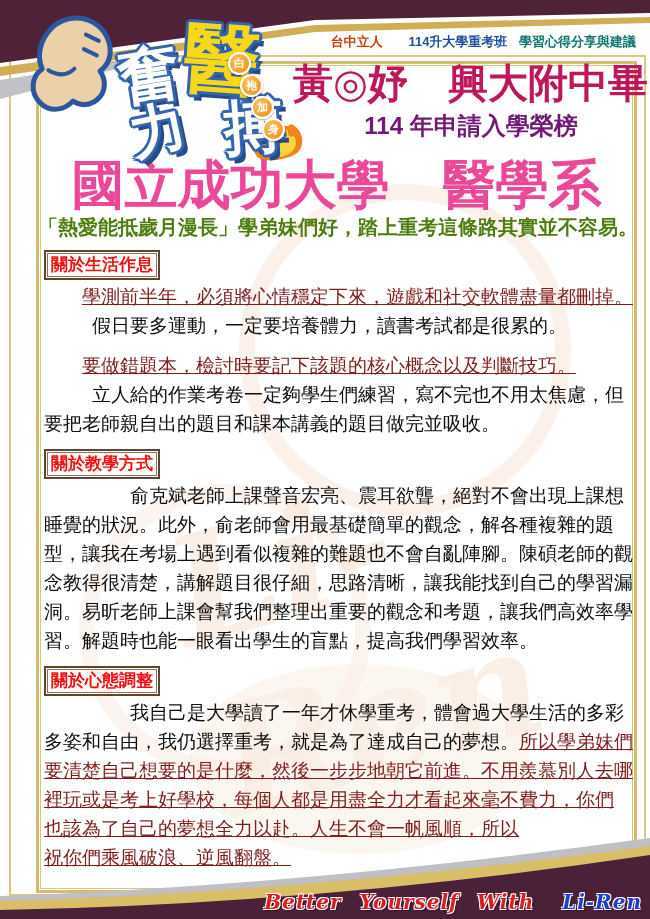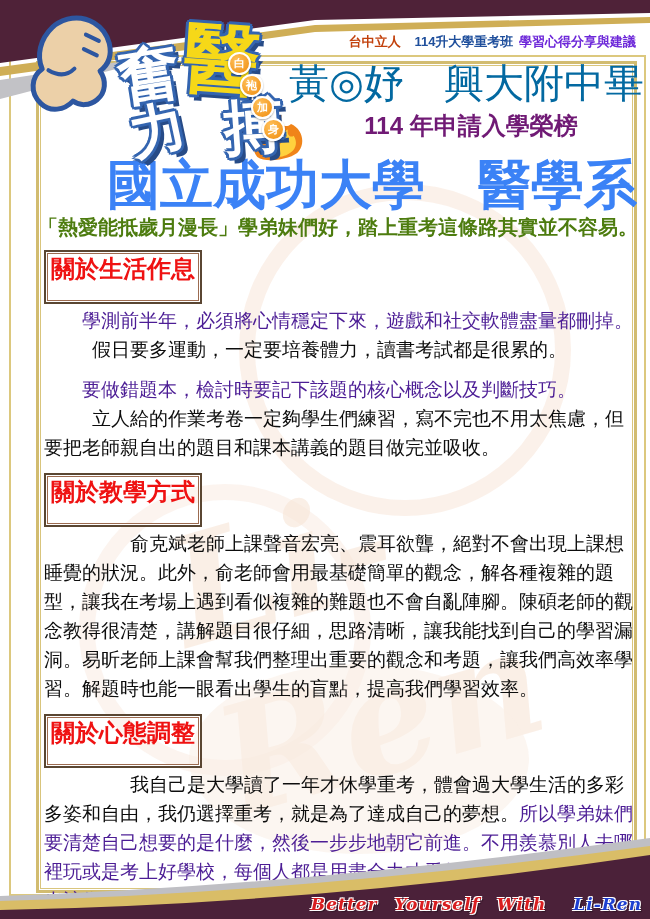"114升大學重考班" .tg2 { margin-left: 10px -> 22px }
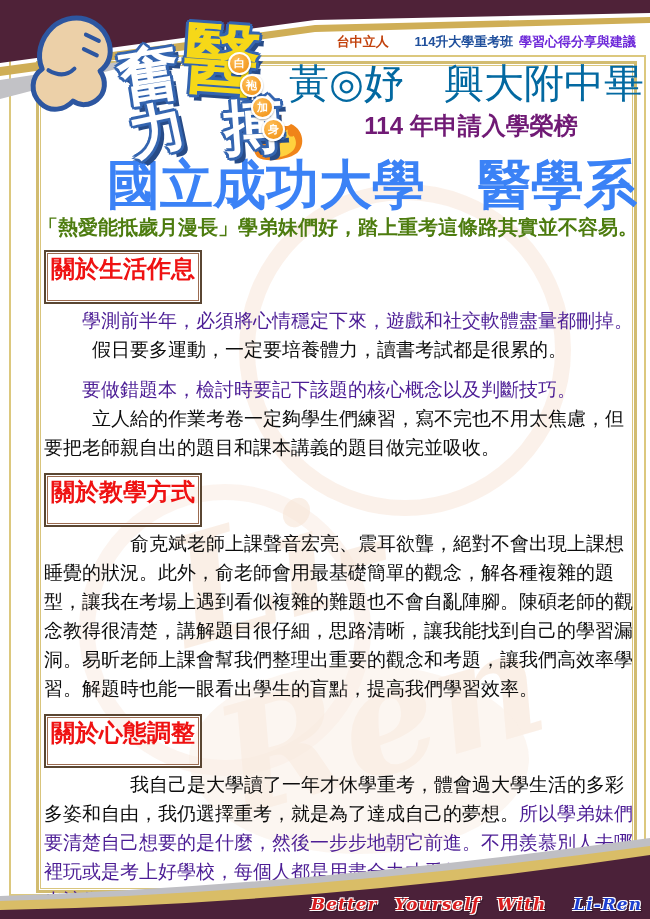"學習心得分享與建議" .tg3 { color: #6d28d9 -> #0f766e; margin-left: 2px -> 8px }
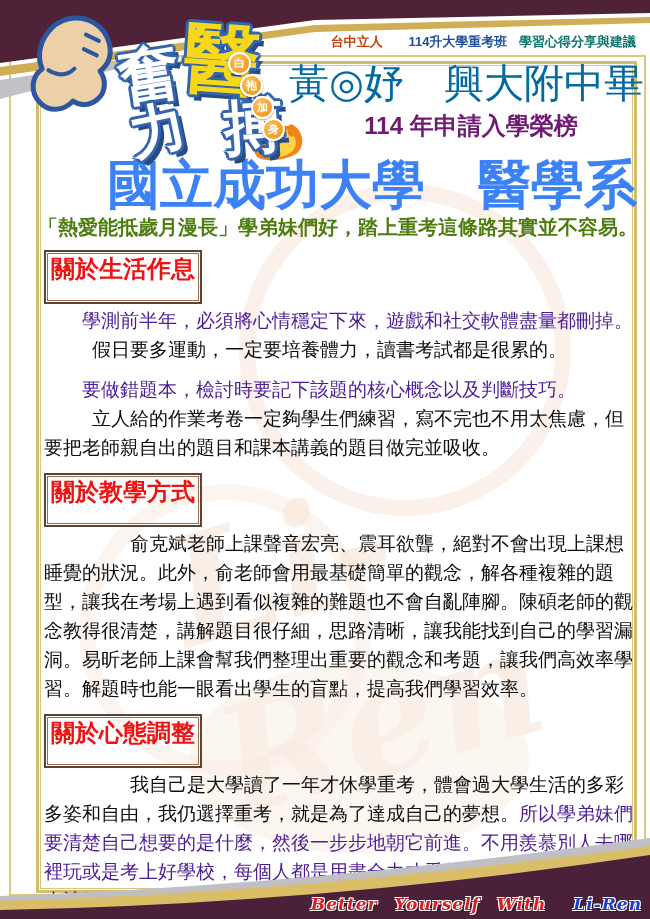"黃◎妤 興大附中畢" .student { color: #0369a1 -> #be185d; font-weight: 400 -> 700; text-align: center -> right }
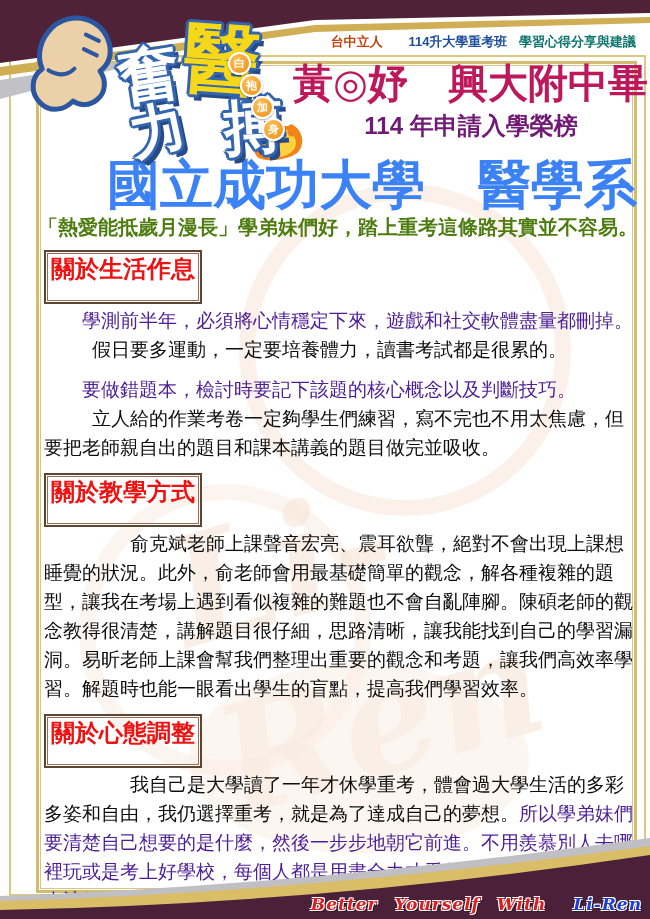"國立成功大學 醫學系" .school { color: #3b82f6 -> #ec4899; text-align: right -> center }
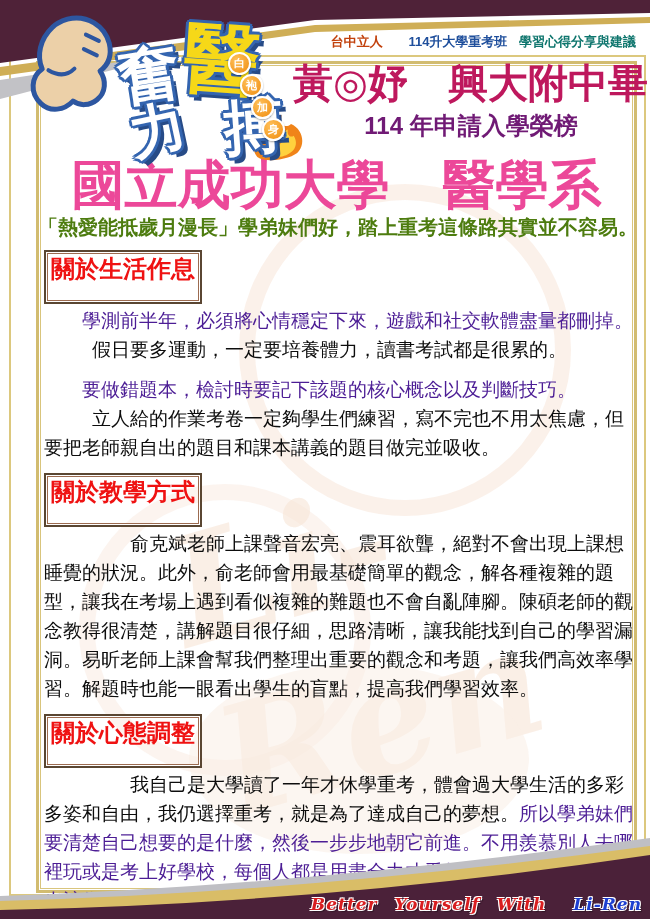"關於生活作息" .sec-title { font-size: 24px -> 17px; padding: 1px 5px 17px -> 1px 5px 2px }
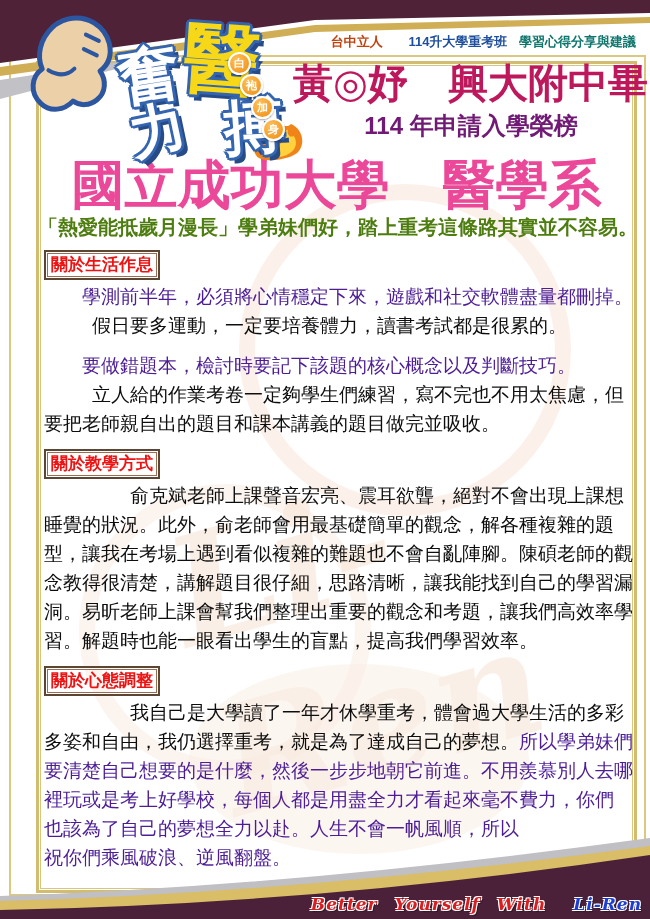"學測前半年，必須將心情穩定下來，遊戲和社交軟體盡量都刪掉。" .t-red { color: #4c1d95 -> #7f1d1d; text-decoration: none -> underline }
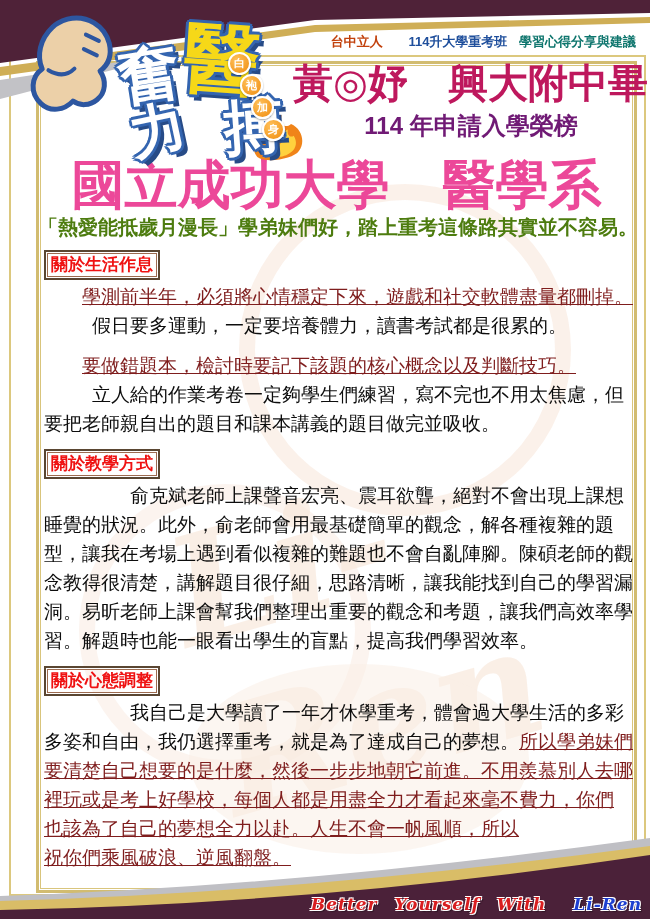"Better Yourself With Li-Ren" .slogan { font-size: 17px -> 20px }
